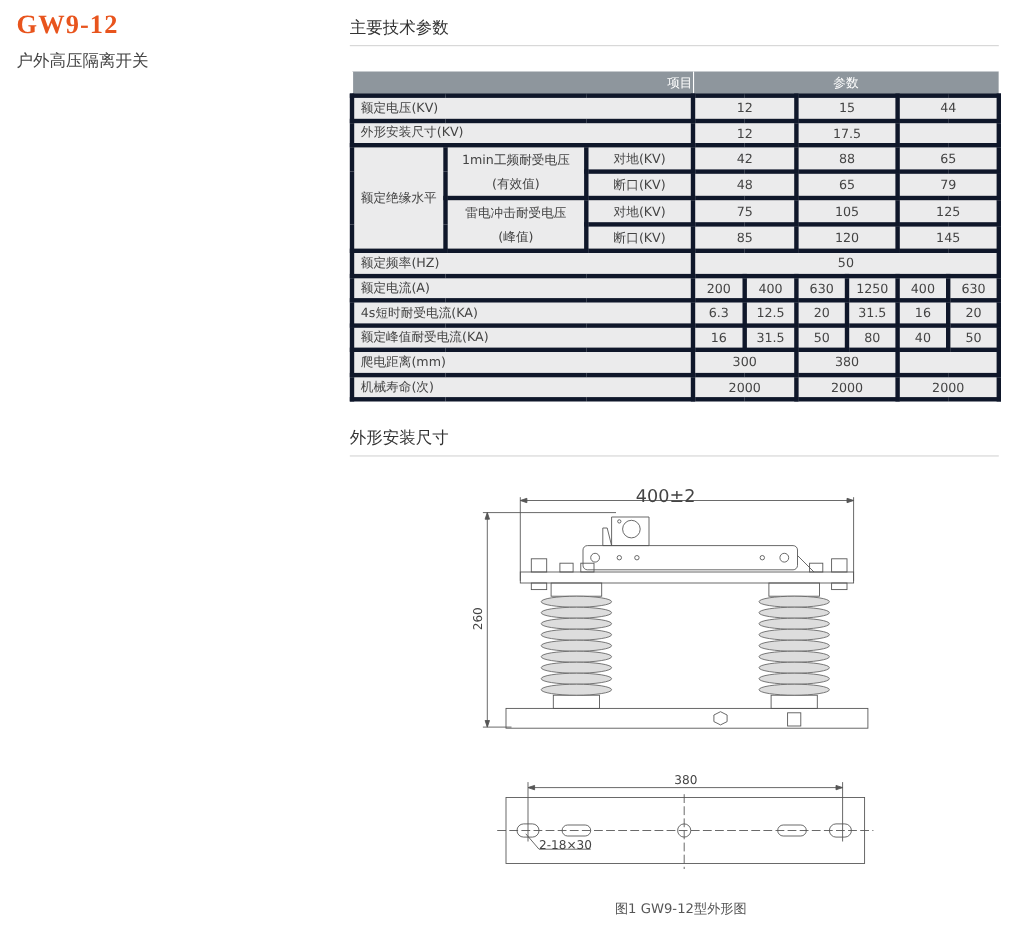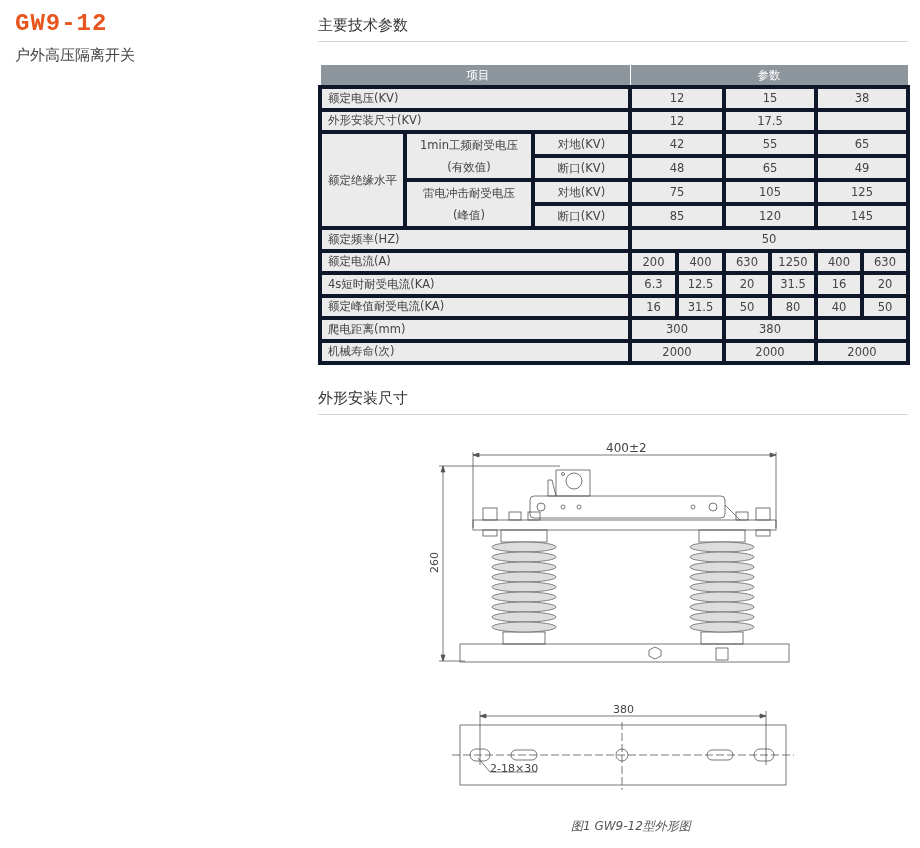"GW9-12" .product-code { font-family: Liberation Mono, monospace -> Liberation Serif, serif }
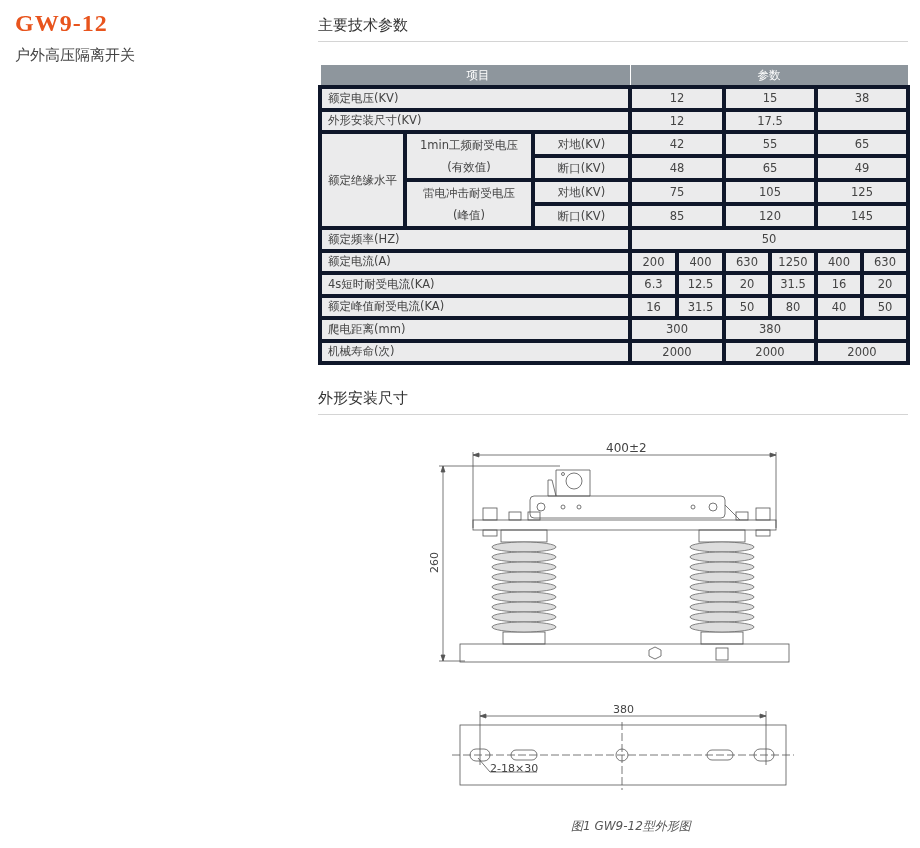"项目" .spec-table th { text-align: center -> right }
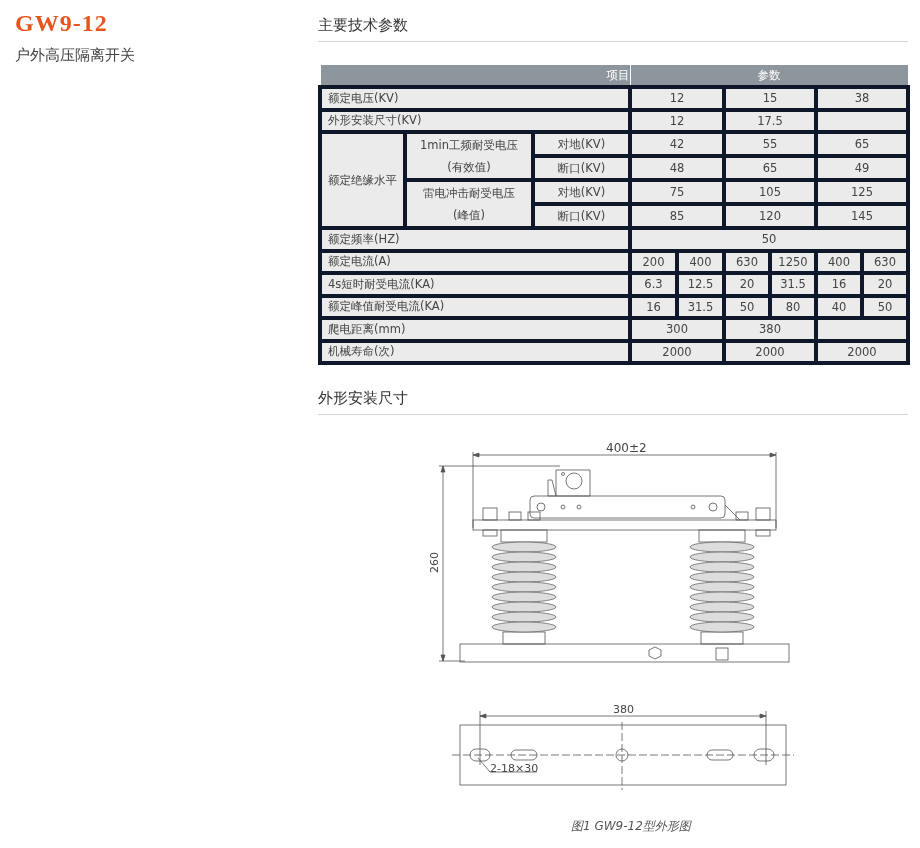"38" td { text: 38 -> 44 }
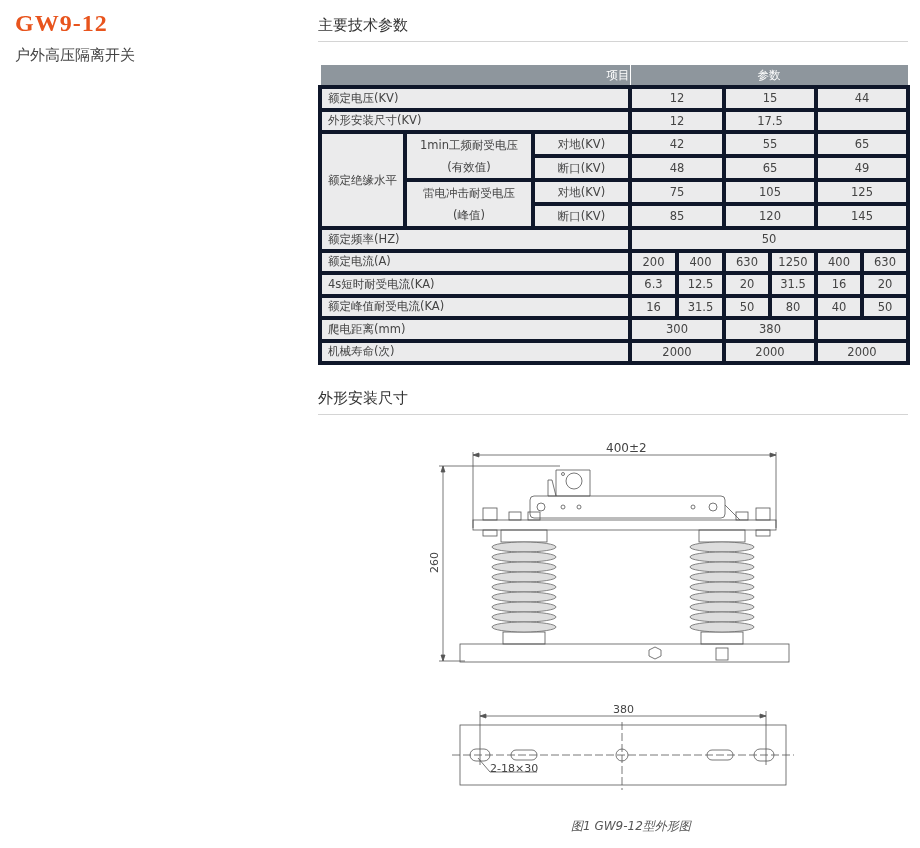"55" td { text: 55 -> 88 }
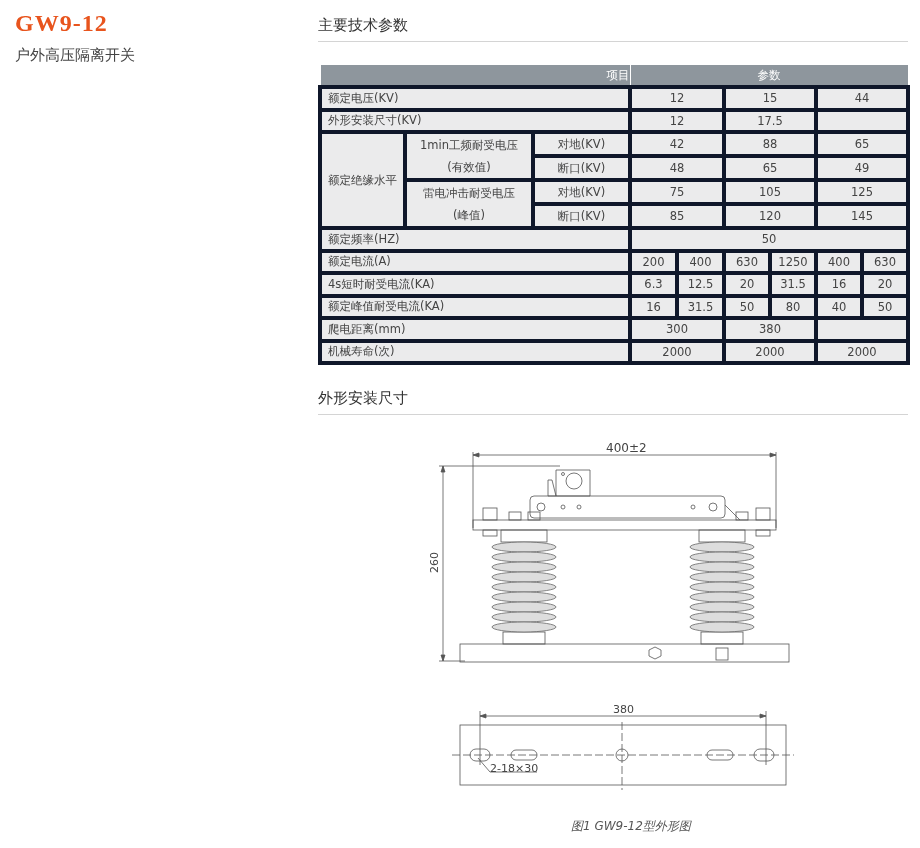"49" td { text: 49 -> 79 }
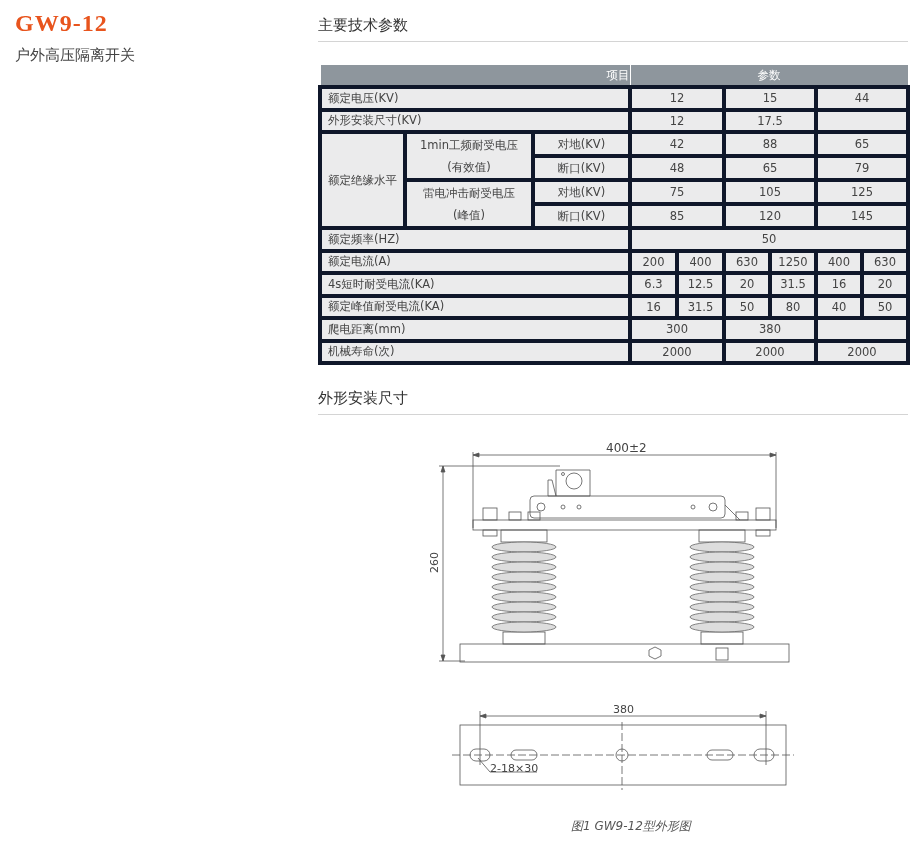"400±2" div { font-size: 12px -> 16px; left: 606px -> 578px }
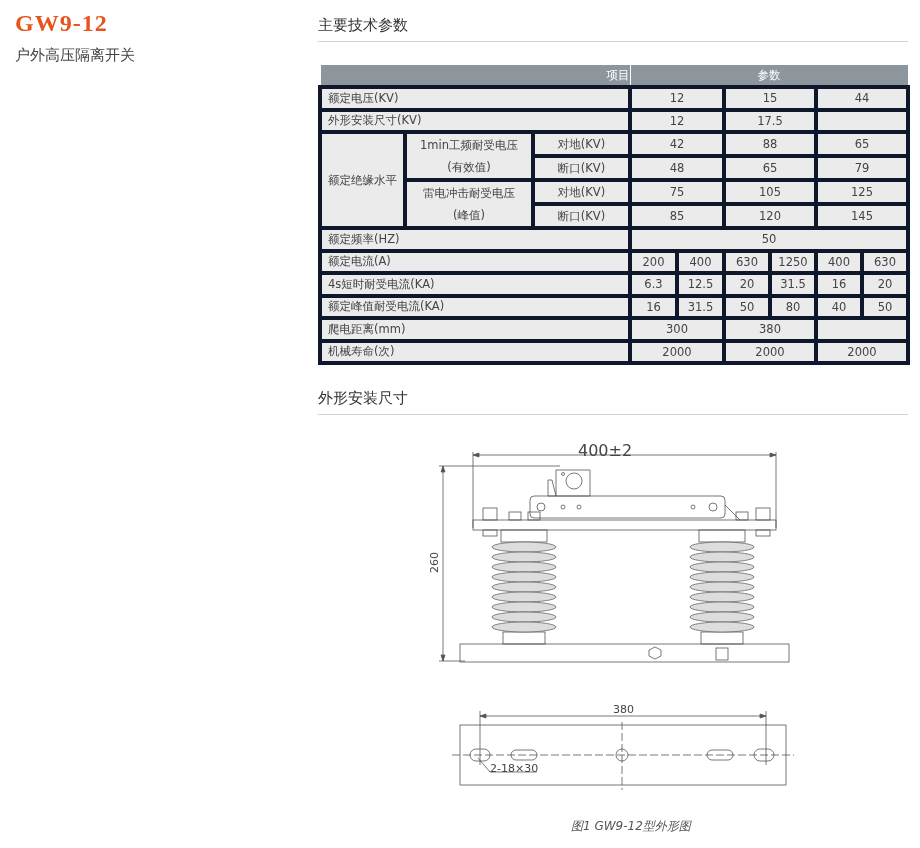"图1 GW9-12型外形图" .caption span { font-style: italic -> none; left: 571px -> 559px }
